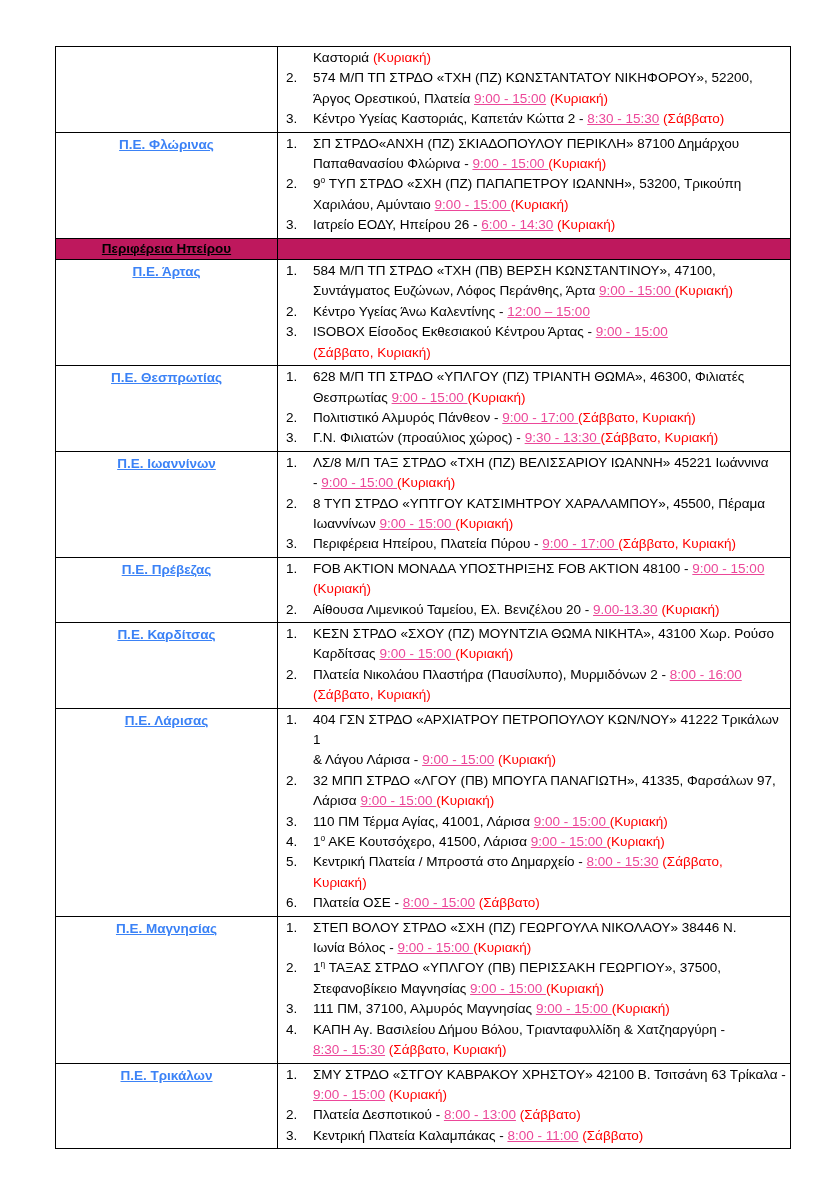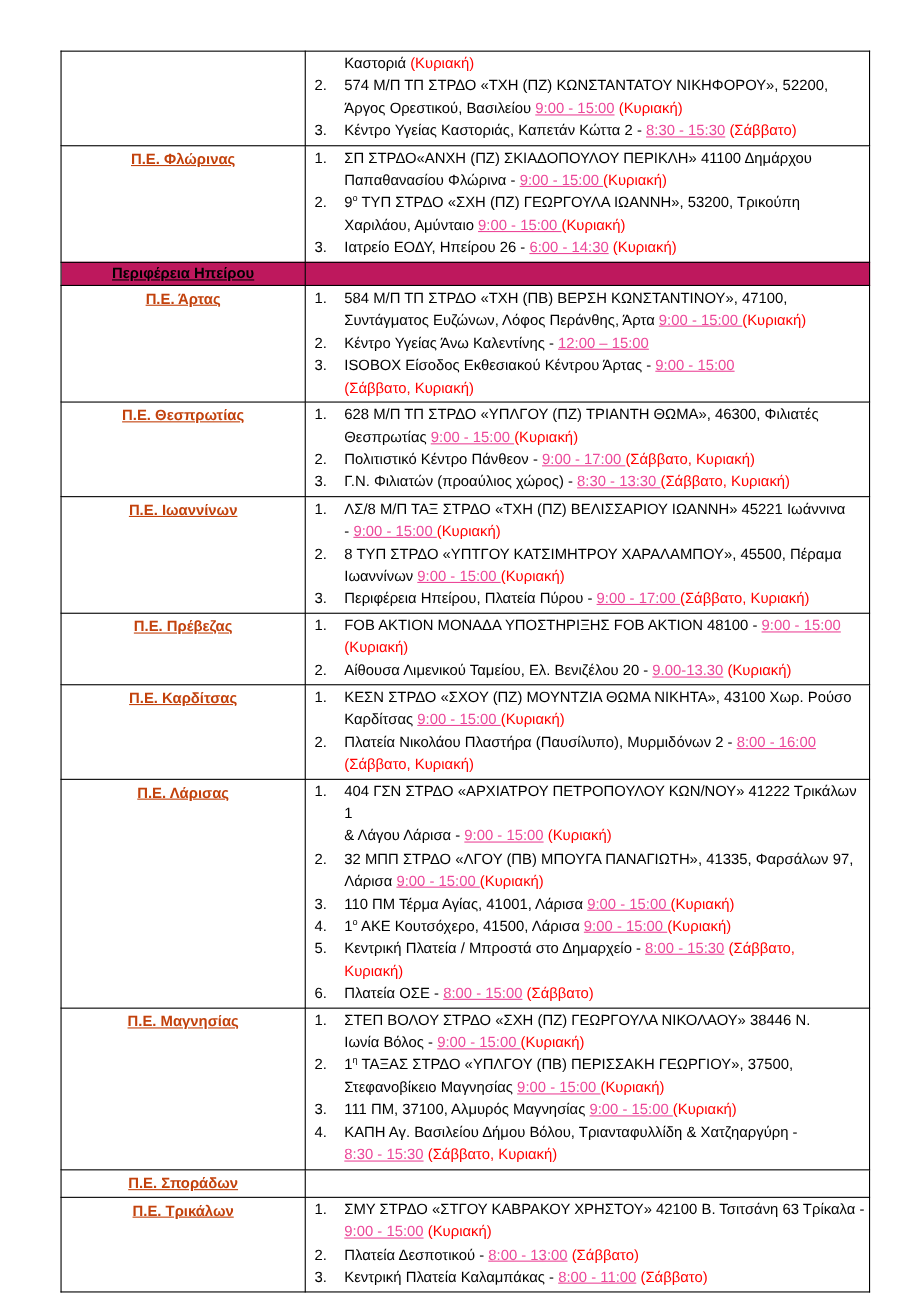"Άργος Ορεστικού, Βασιλείου" span.sg-n { text: Βασιλείου -> Πλατεία }
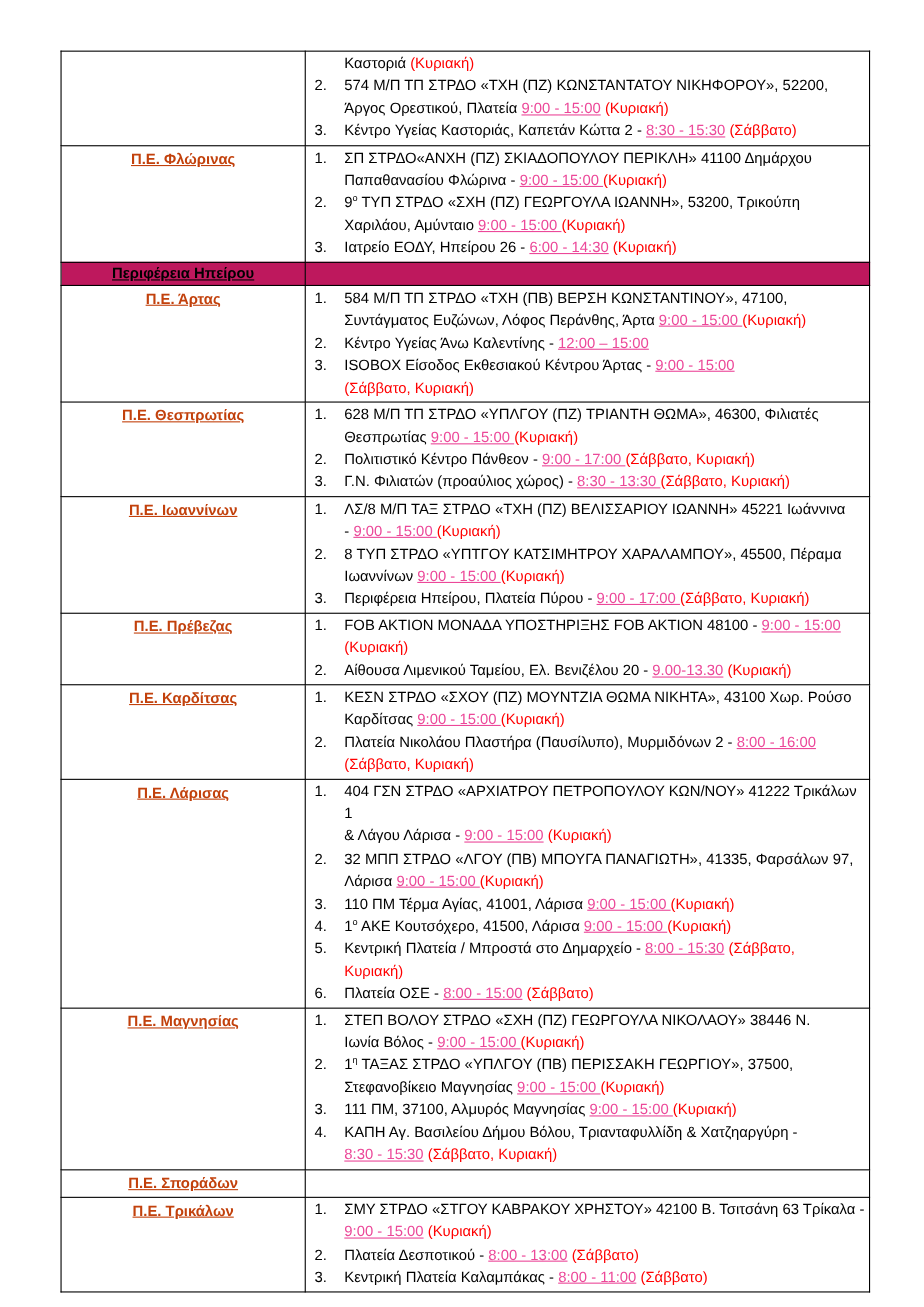"Π.Ε. Φλώρινας" .unit-label { color: #c2410c -> #3b82f6 }
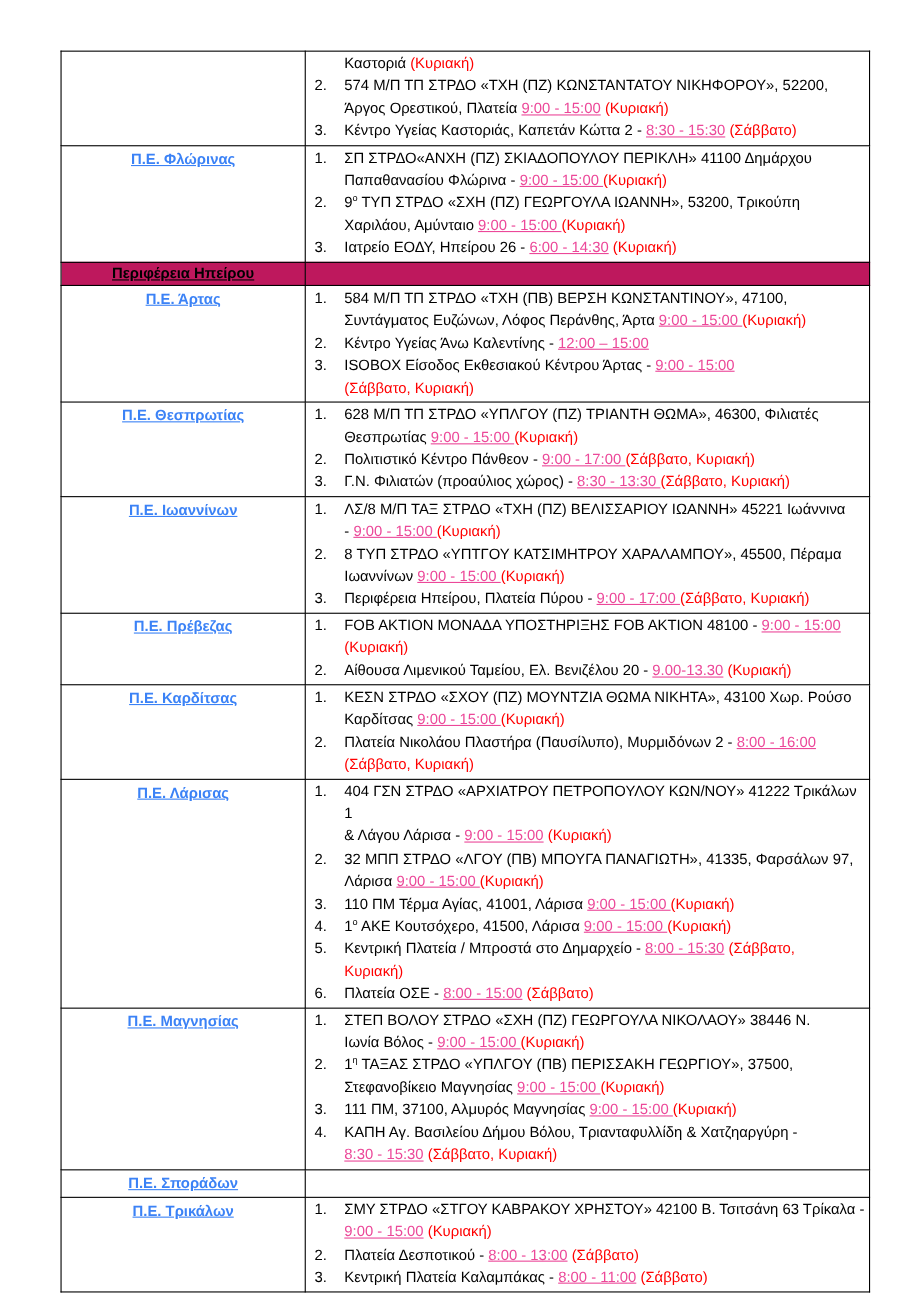"ΣΠ ΣΤΡΔΟ«ΑΝΧΗ (ΠΖ) ΣΚΙΑΔΟΠΟΥΛΟΥ ΠΕΡΙΚΛΗ»" span.sg-n { text: 41100 -> 87100 }
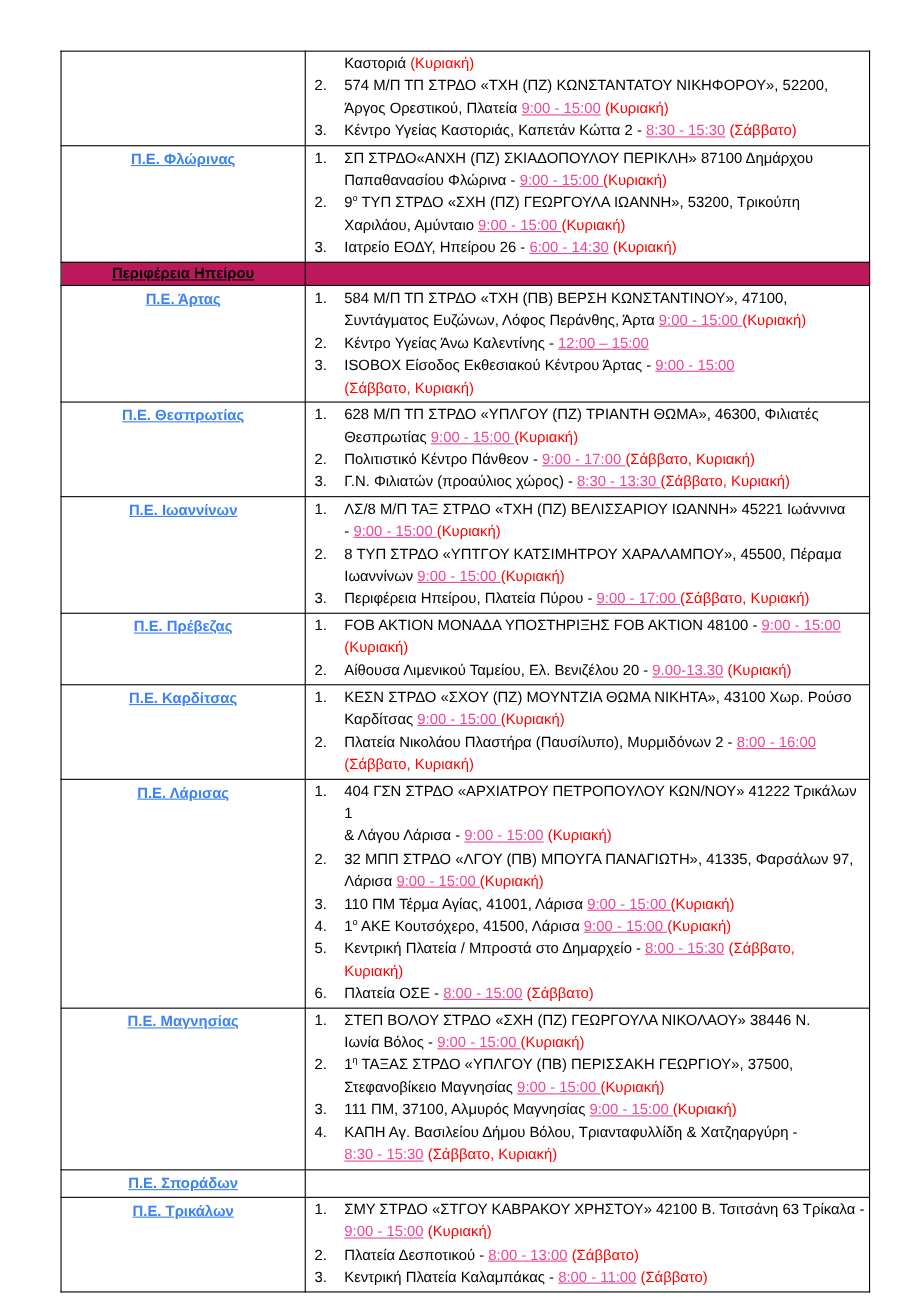"ΤΥΠ ΣΤΡΔΟ «ΣΧΗ (ΠΖ) ΓΕΩΡΓΟΥΛΑ" span.sg-n { text: ΓΕΩΡΓΟΥΛΑ -> ΠΑΠΑΠΕΤΡΟΥ }
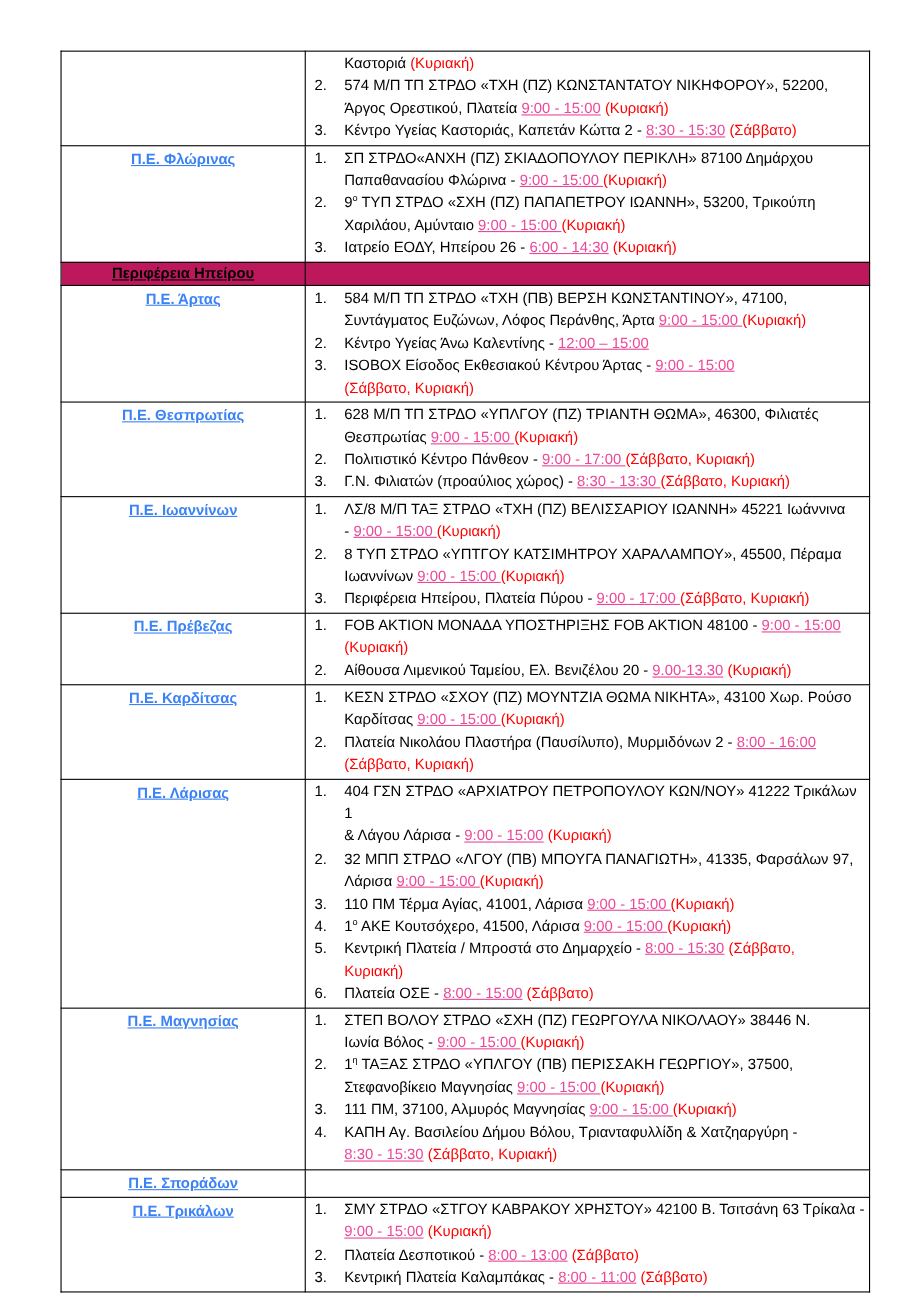"Πολιτιστικό Κέντρο Πάνθεον -" span.sg-n { text: Κέντρο -> Αλμυρός }
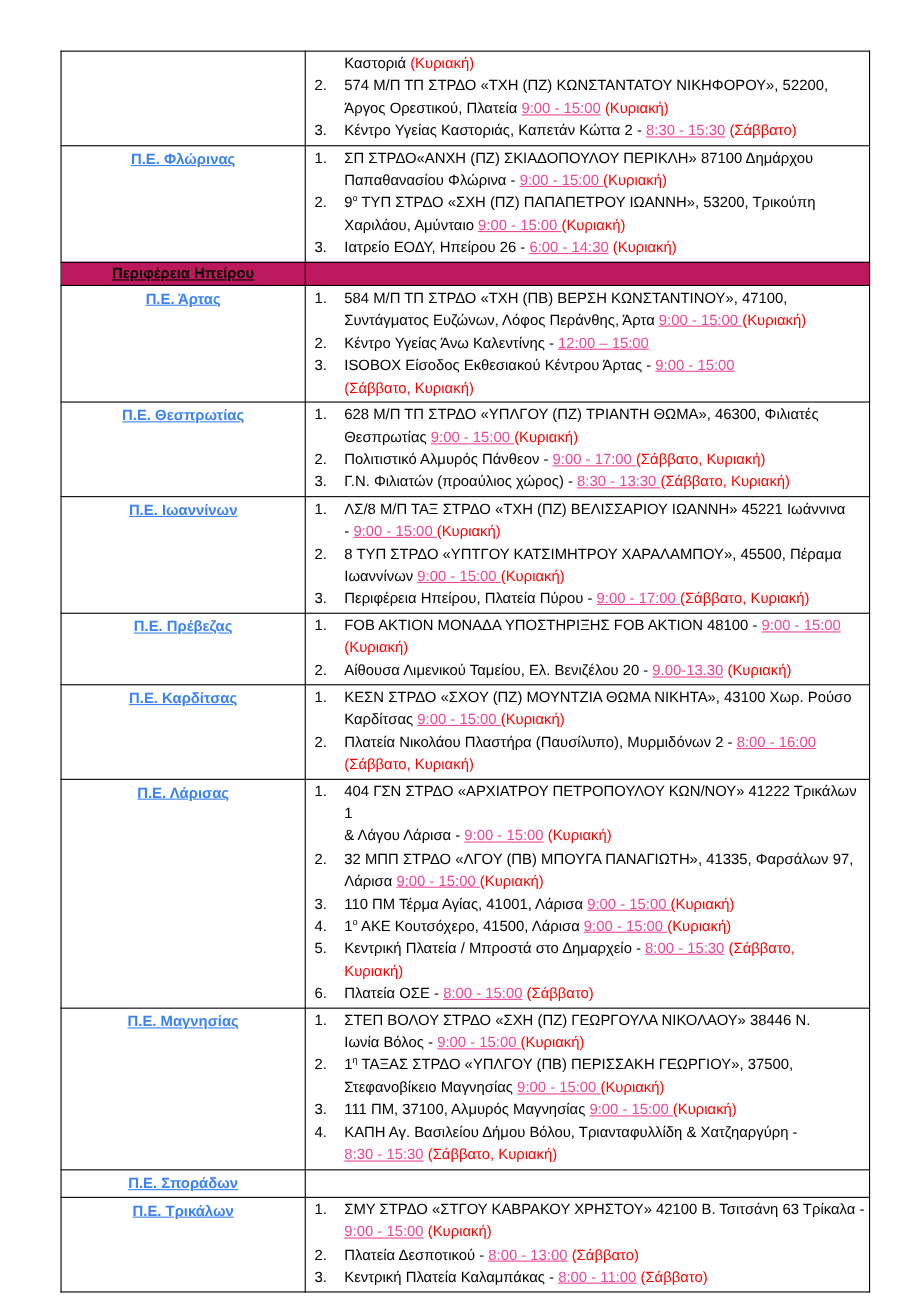"8:30 - 13:30" span.sg-u { text: 8:30 -> 9:30 }
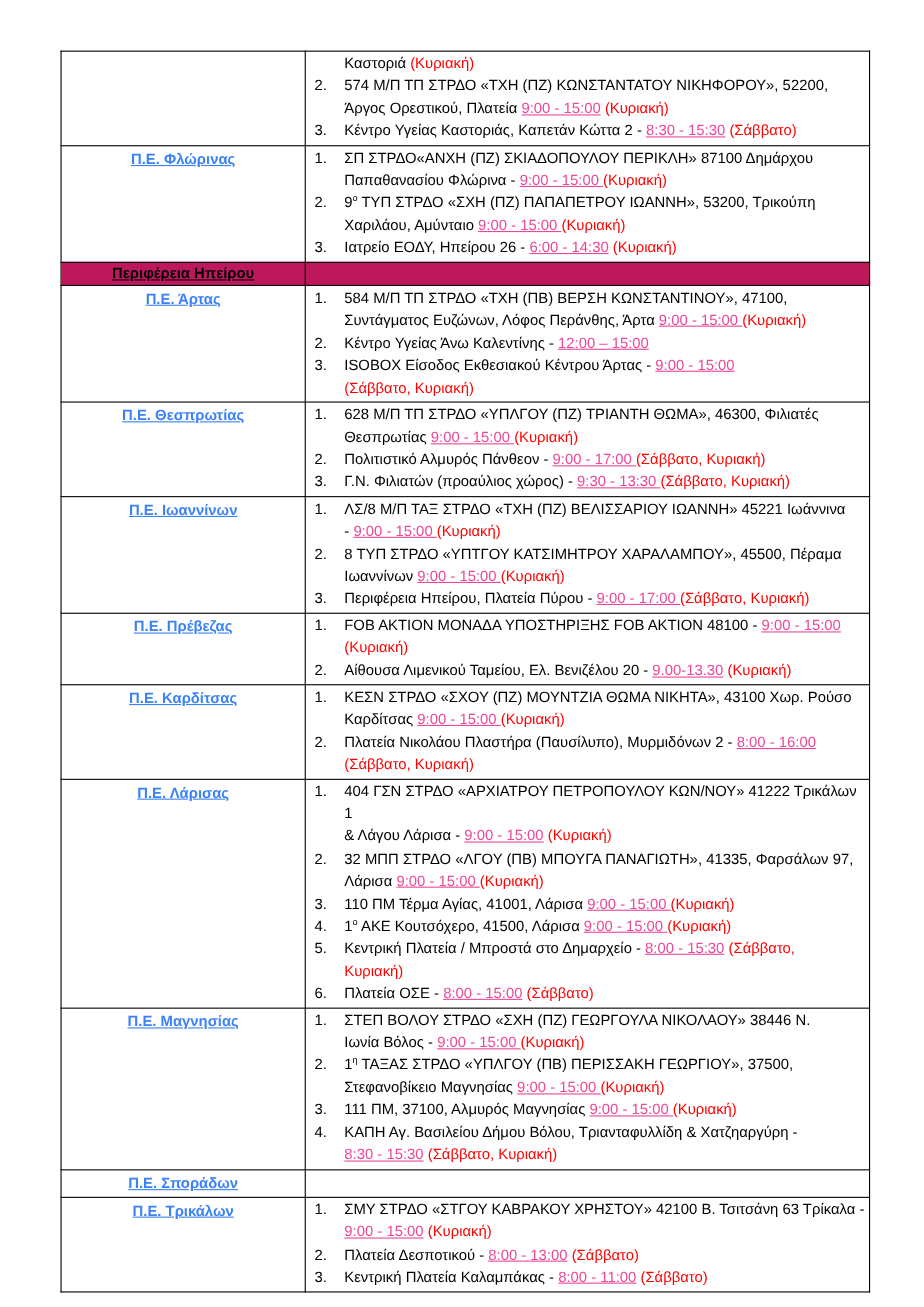"Π.Ε. Σποράδων" tr.unit-rowc { html: <tr> <td><span>Π.Ε. Σποράδων</span></td> <td></td> </tr> -> none }
